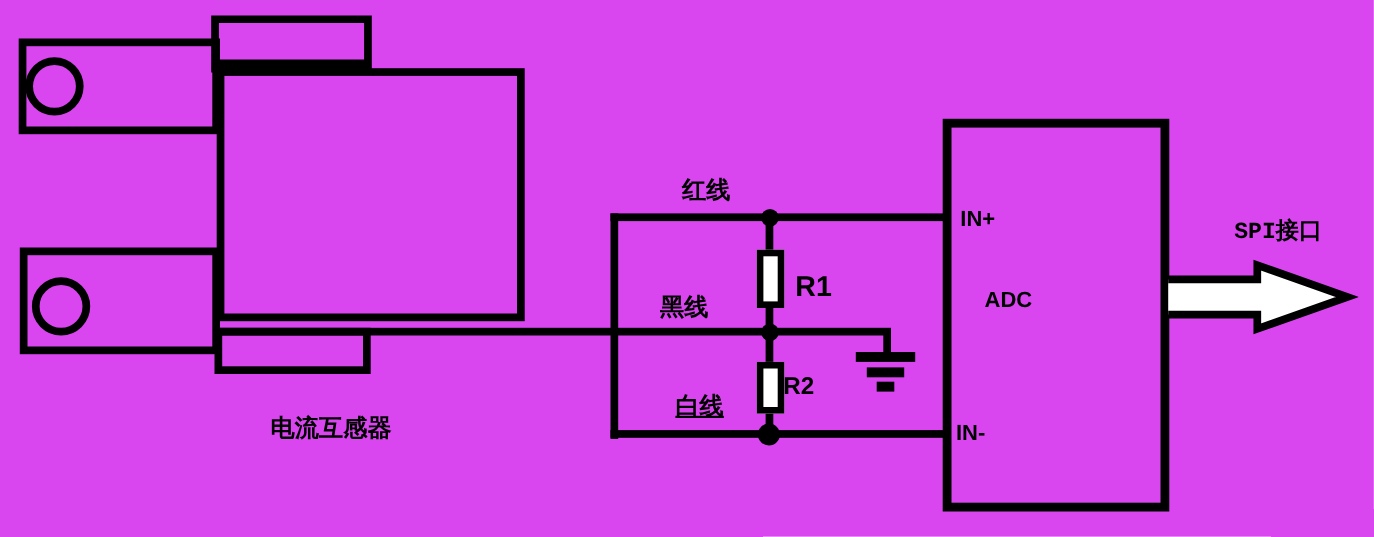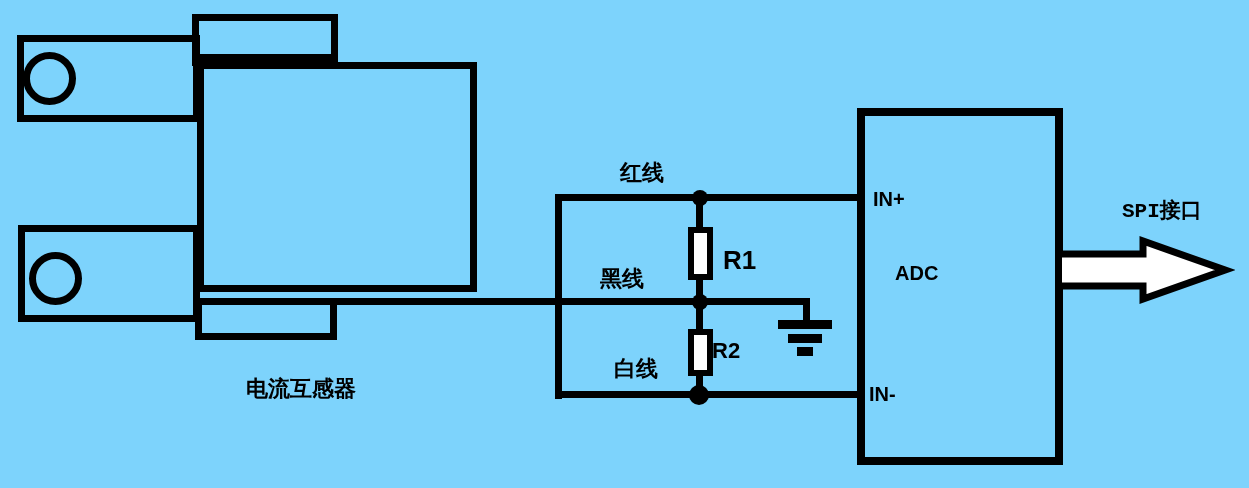"红线" .stage { background: #7dd3fc -> #d946ef }
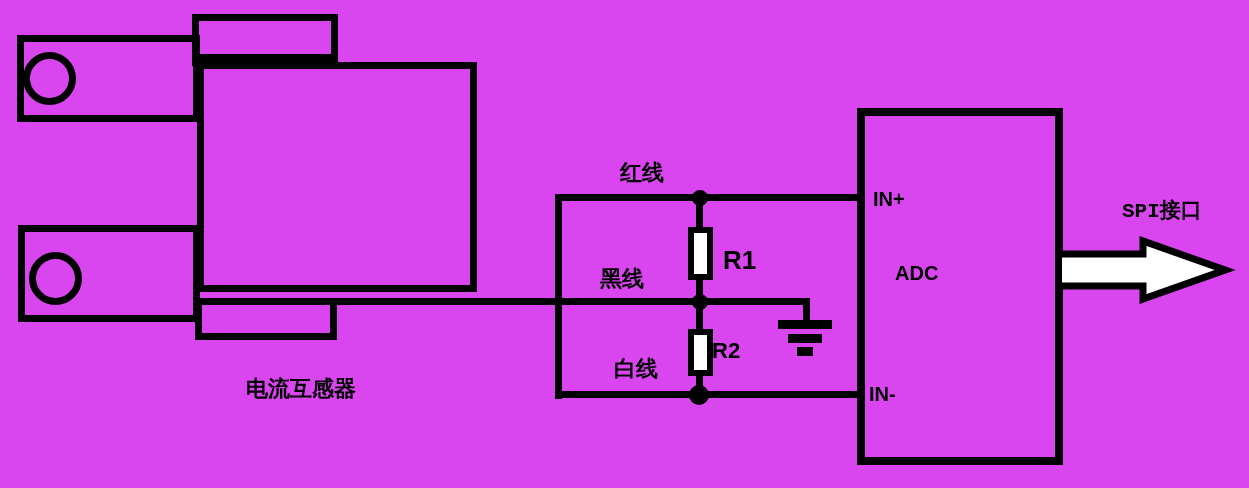"白线" div.lbl { text-decoration: none -> underline }
